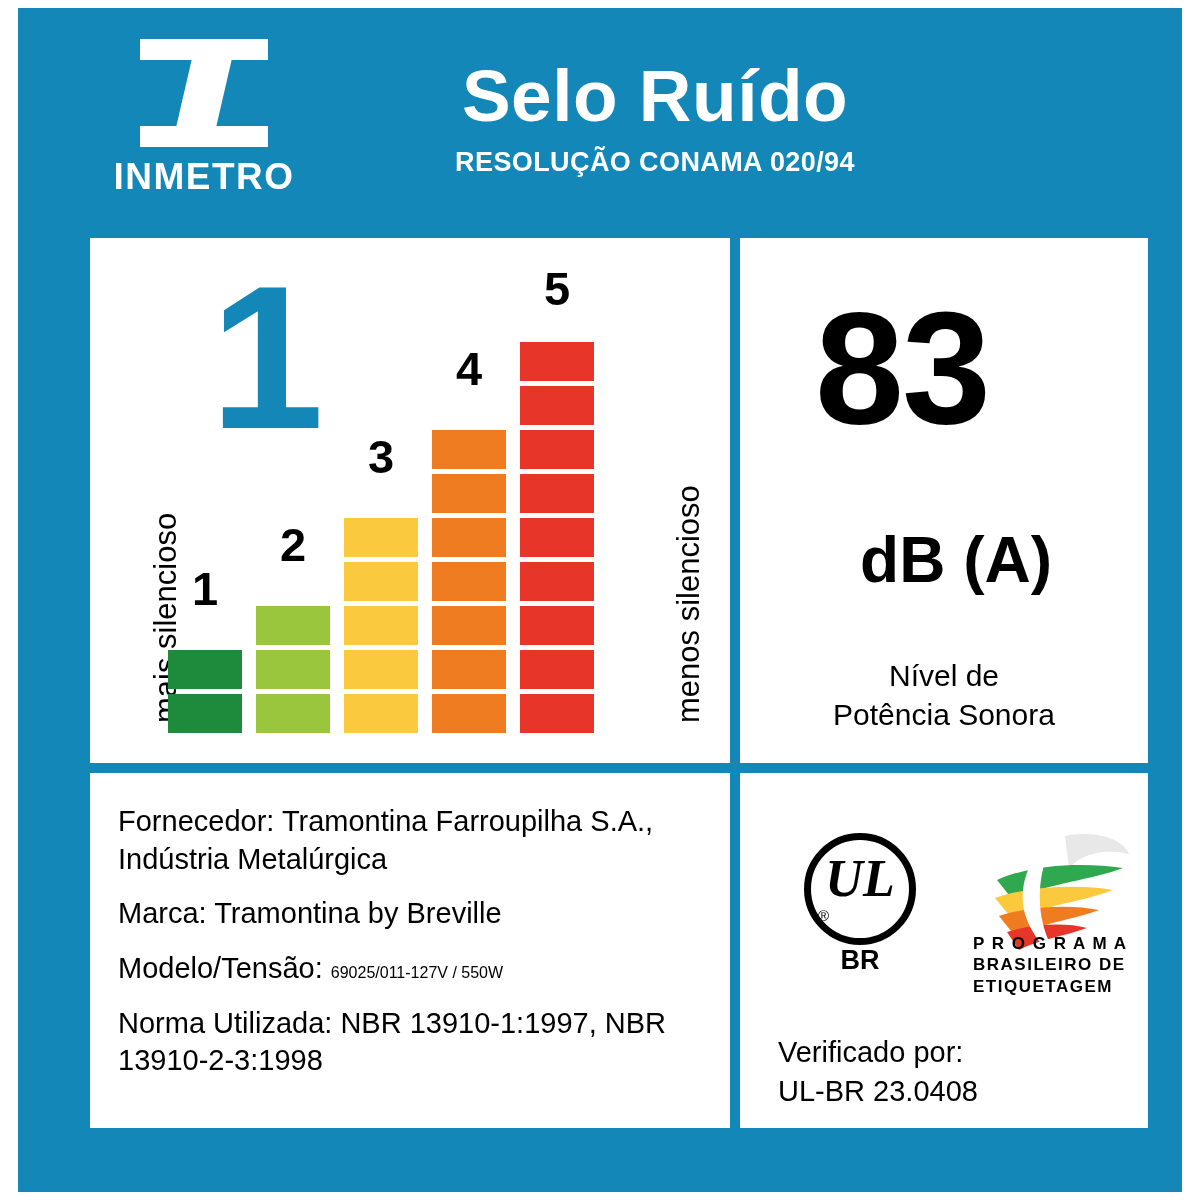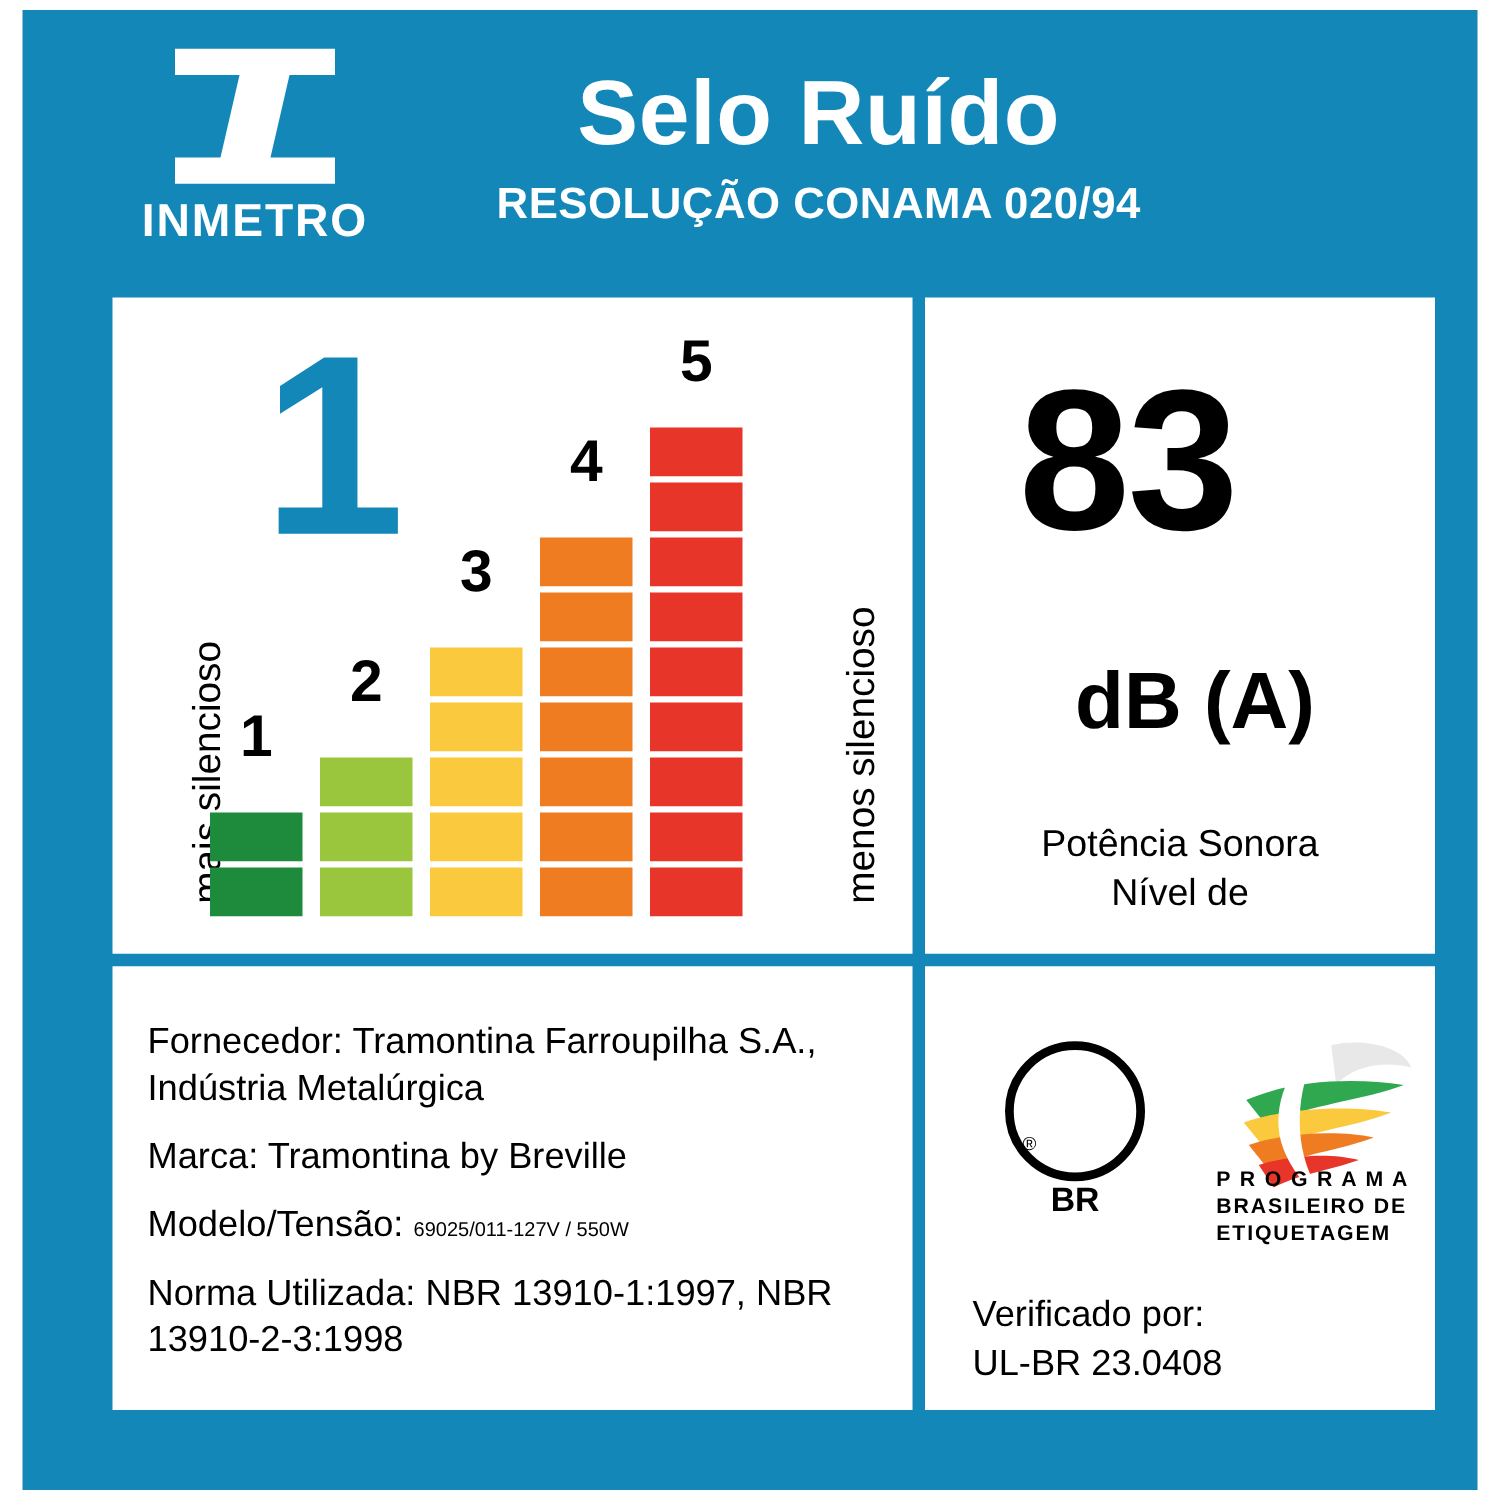"RESOLUÇÃO CONAMA 020/94" .title-sub1 { font-size: 35px -> 27px }
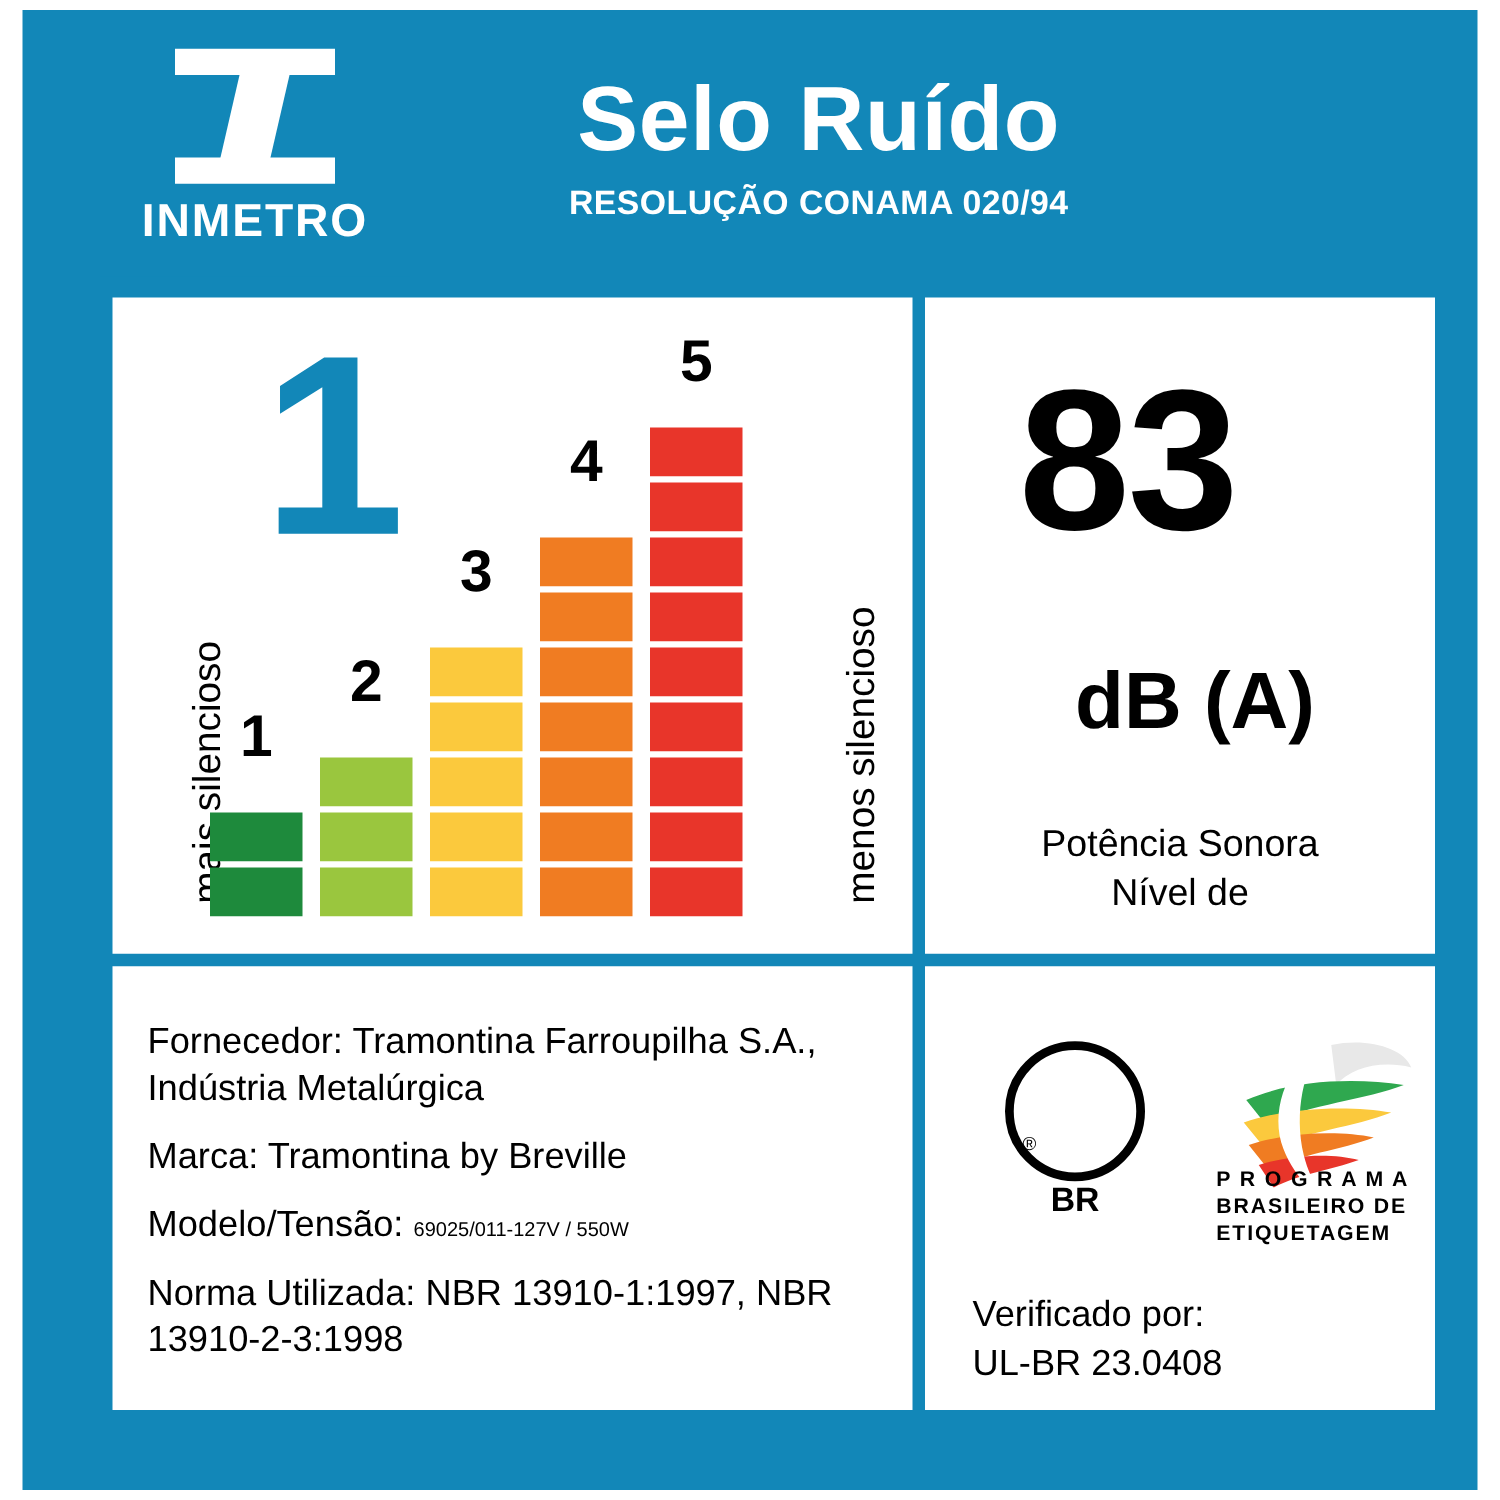"Potência Sonora" div { order: before "Nível de" -> after "Nível de" }
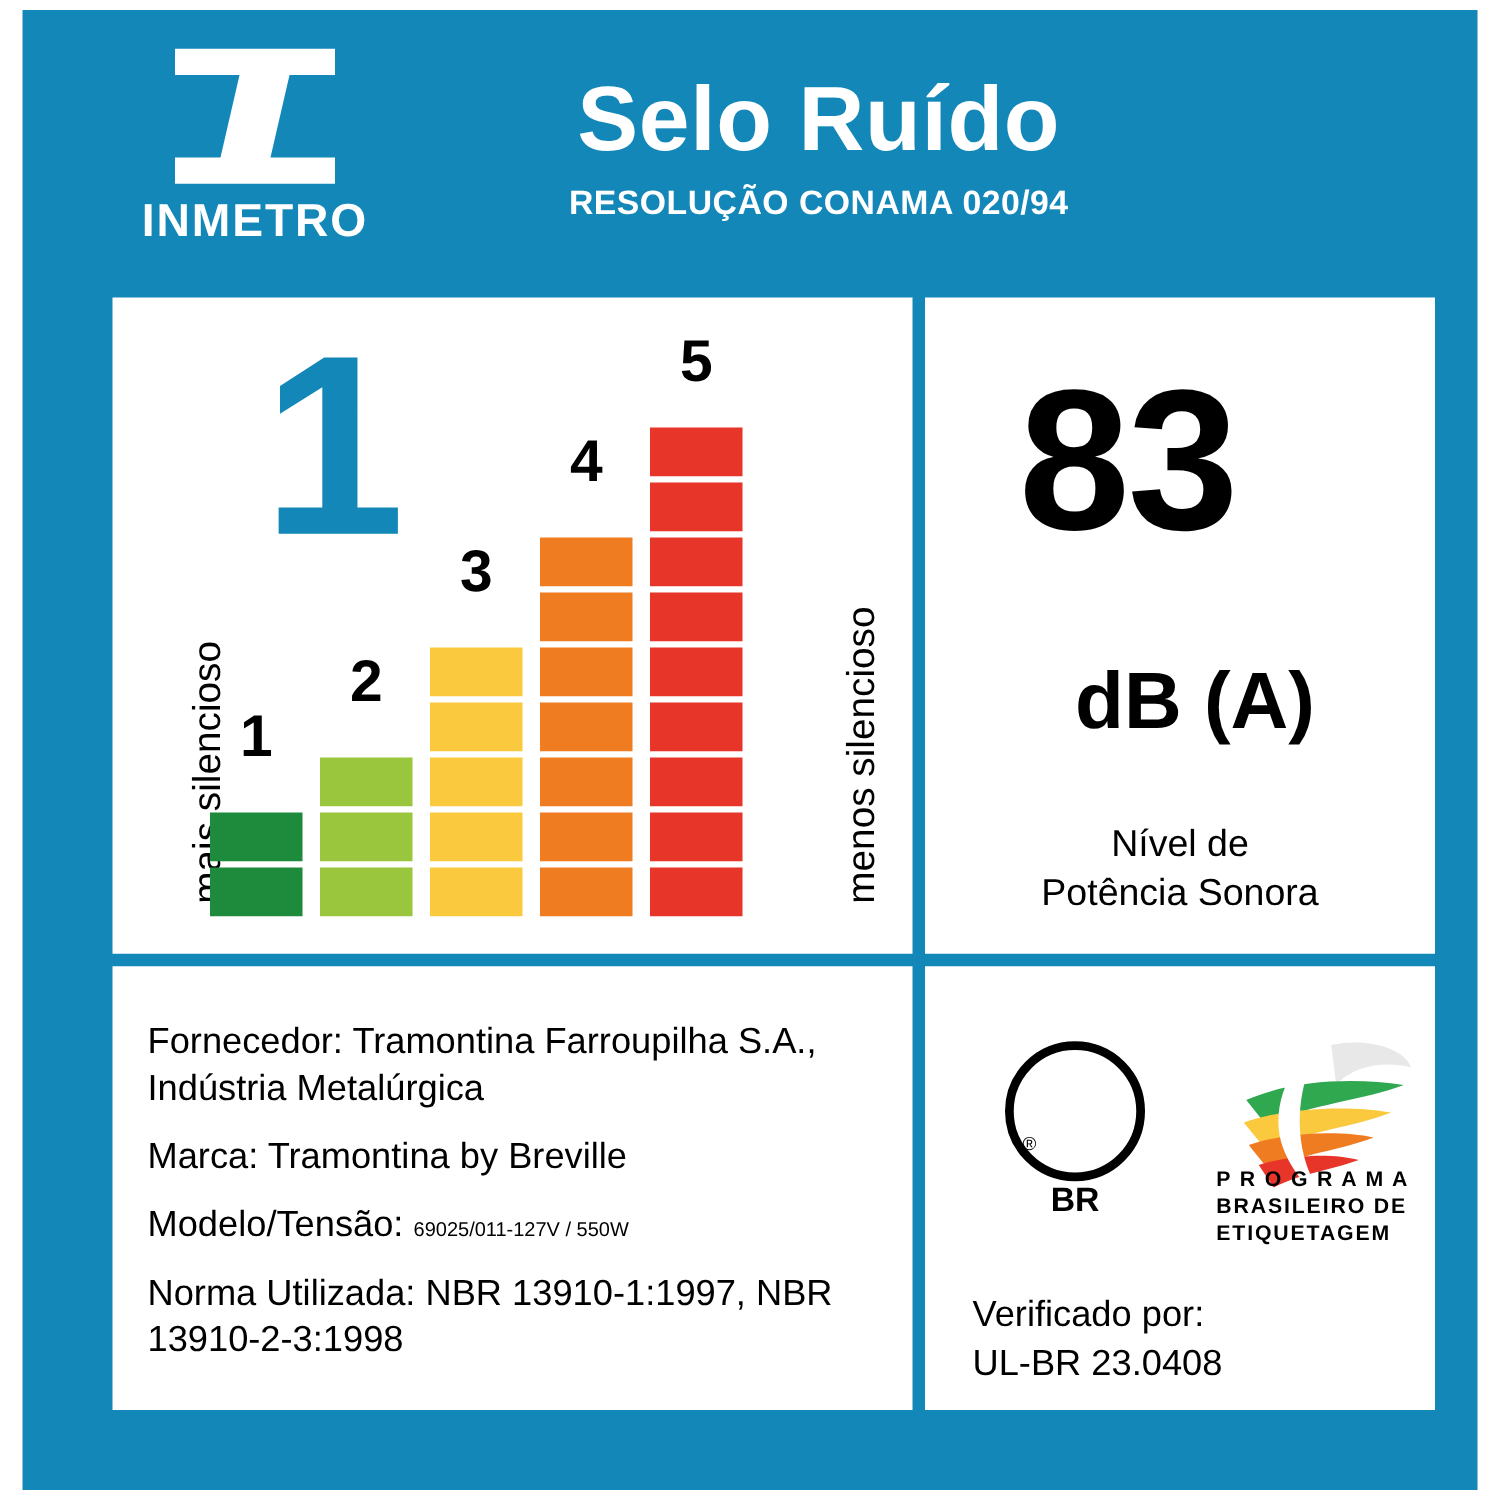"Fornecedor: Tramontina Farroupilha S.A.," .info-line { margin-top: 12px -> none }
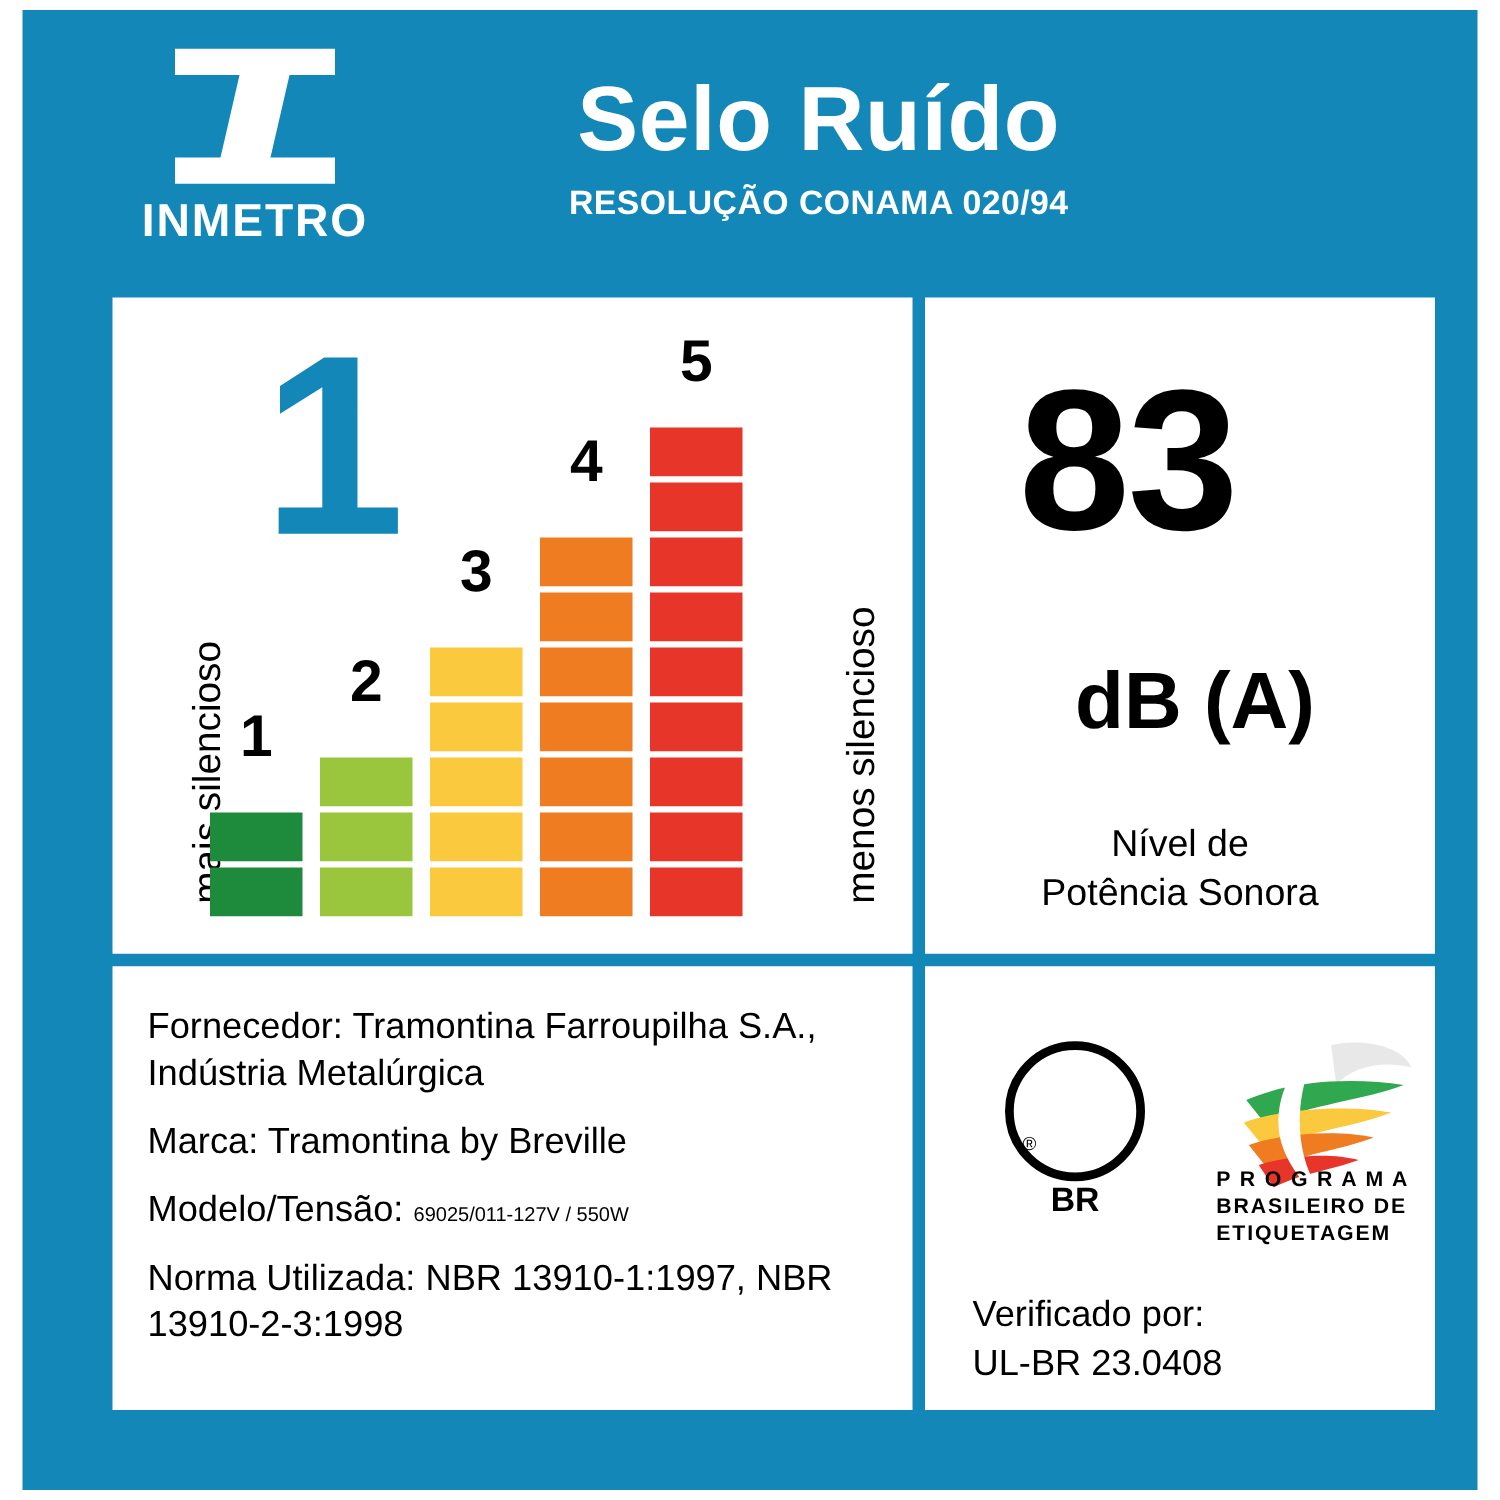"UL" div.ul-text { html: none -> <div>UL</div> }
